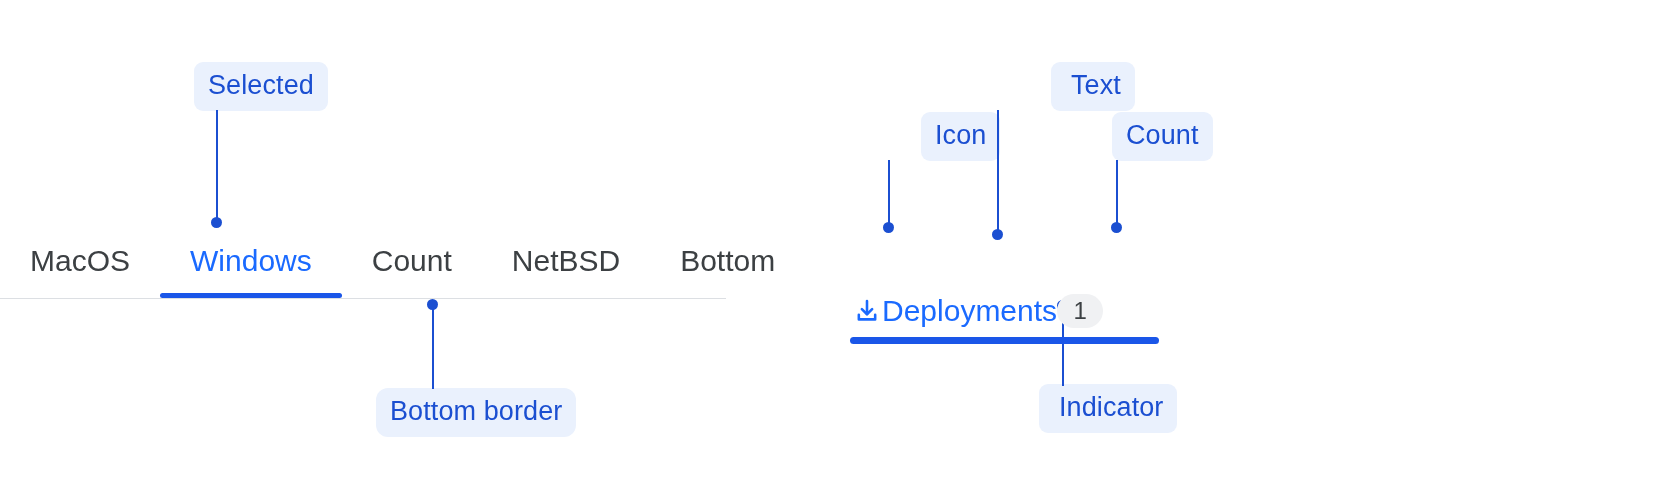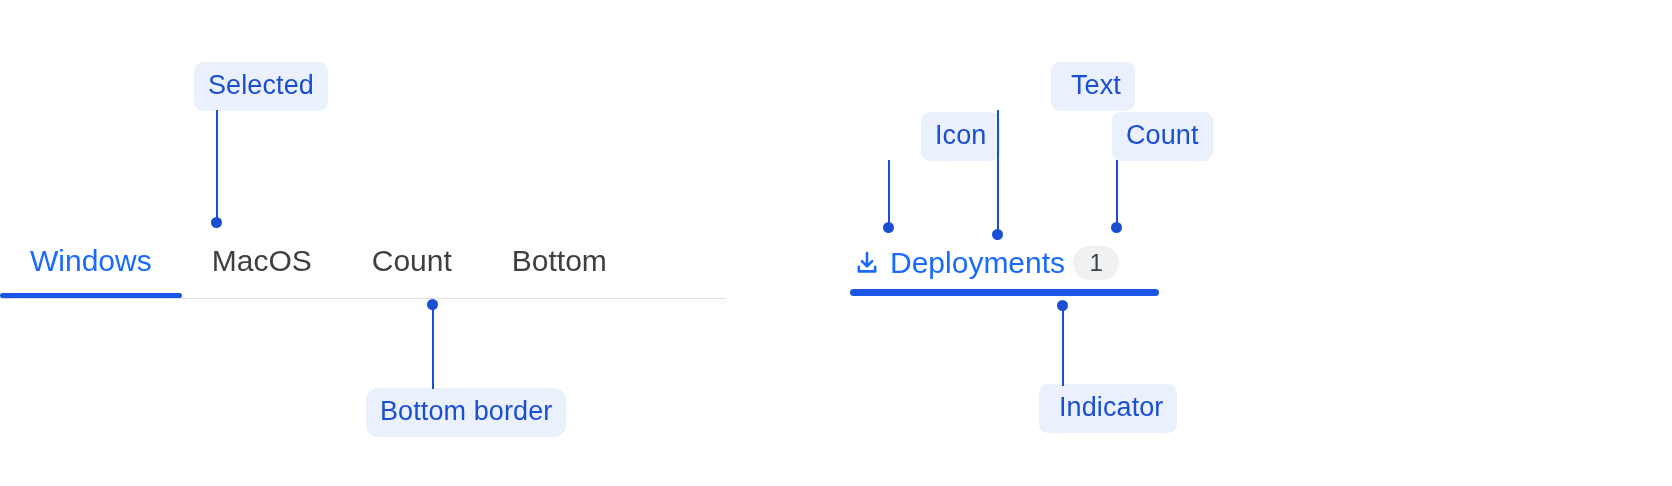"Windows" button.tab-basic { order: before "MacOS" -> after "MacOS" }
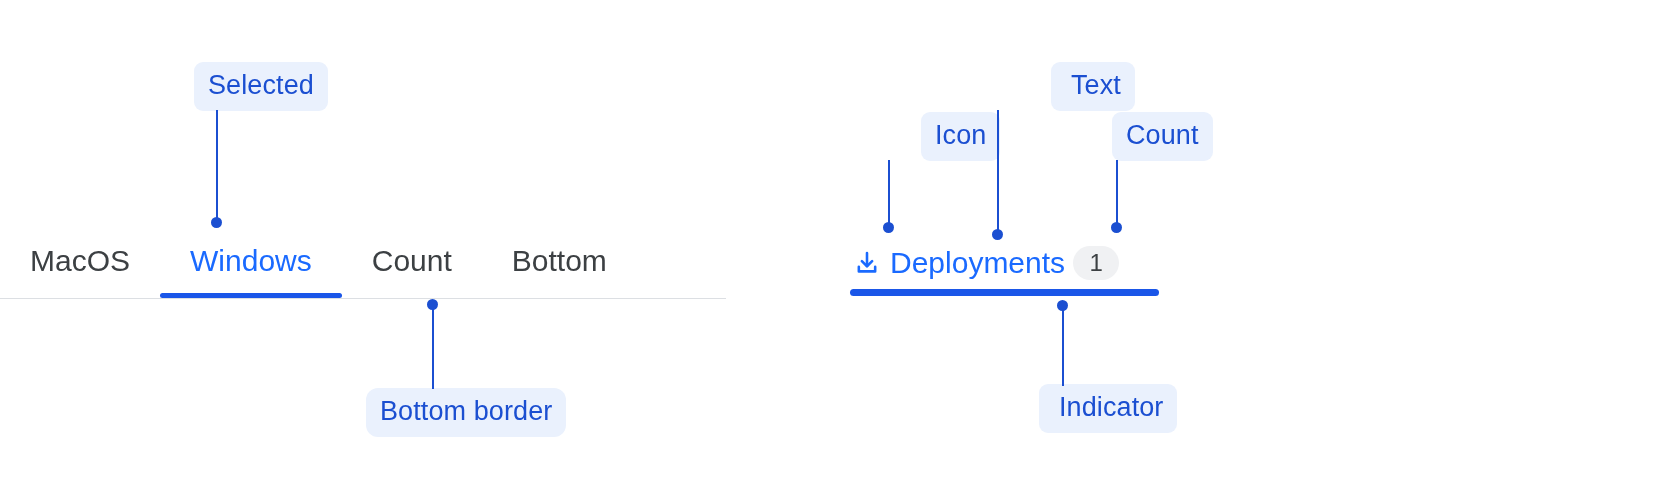"NetBSD" button.tab-basic { html: none -> <button> <span>NetBSD</span> </button> }
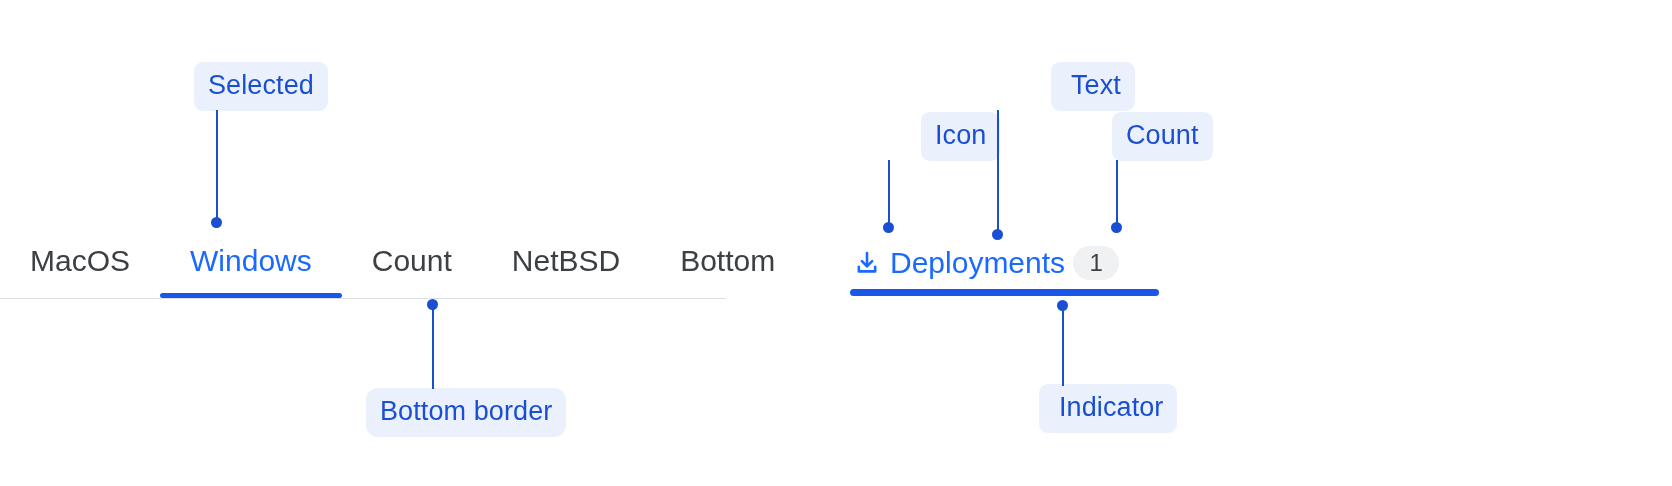"Deployments" #deployments-tab { gap: 8px -> 0; margin-top: none -> 48px }
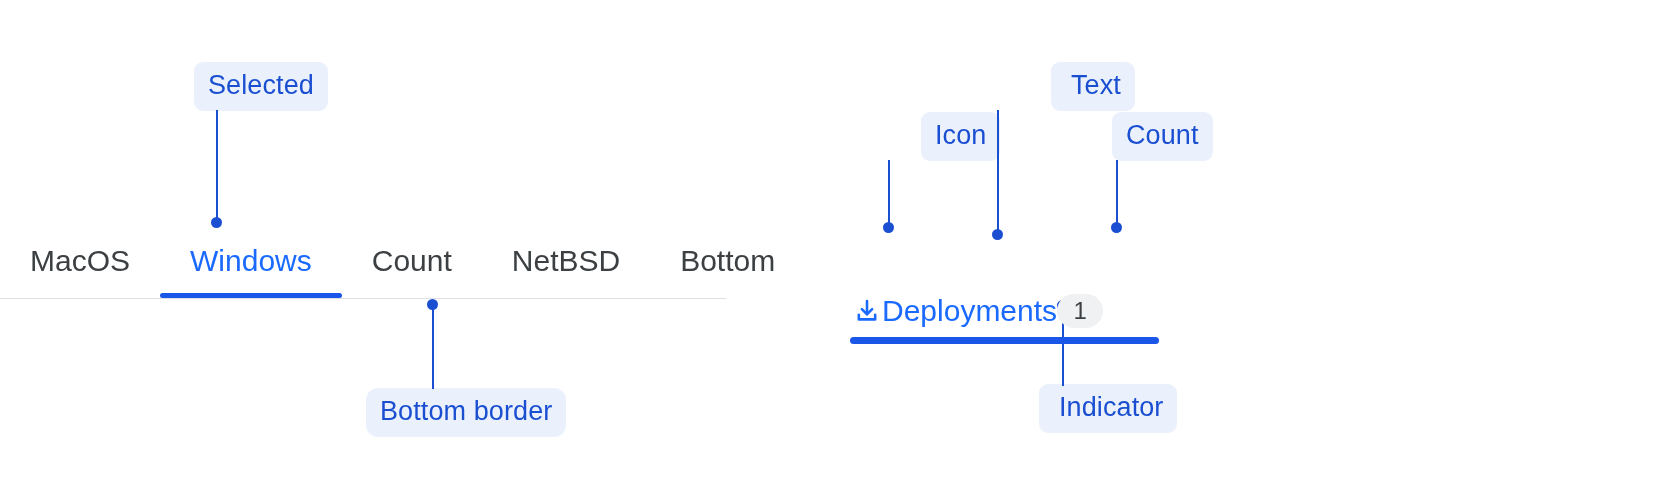"Bottom border" div.callout { left: 326px -> 336px }
